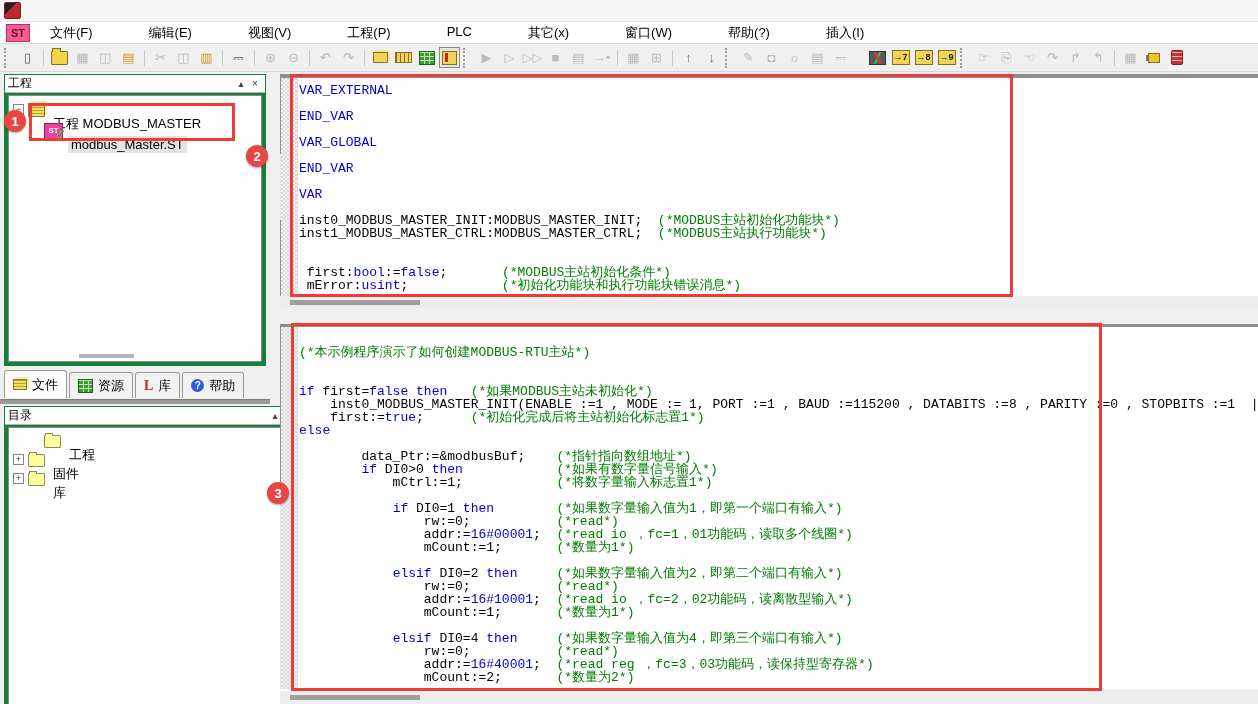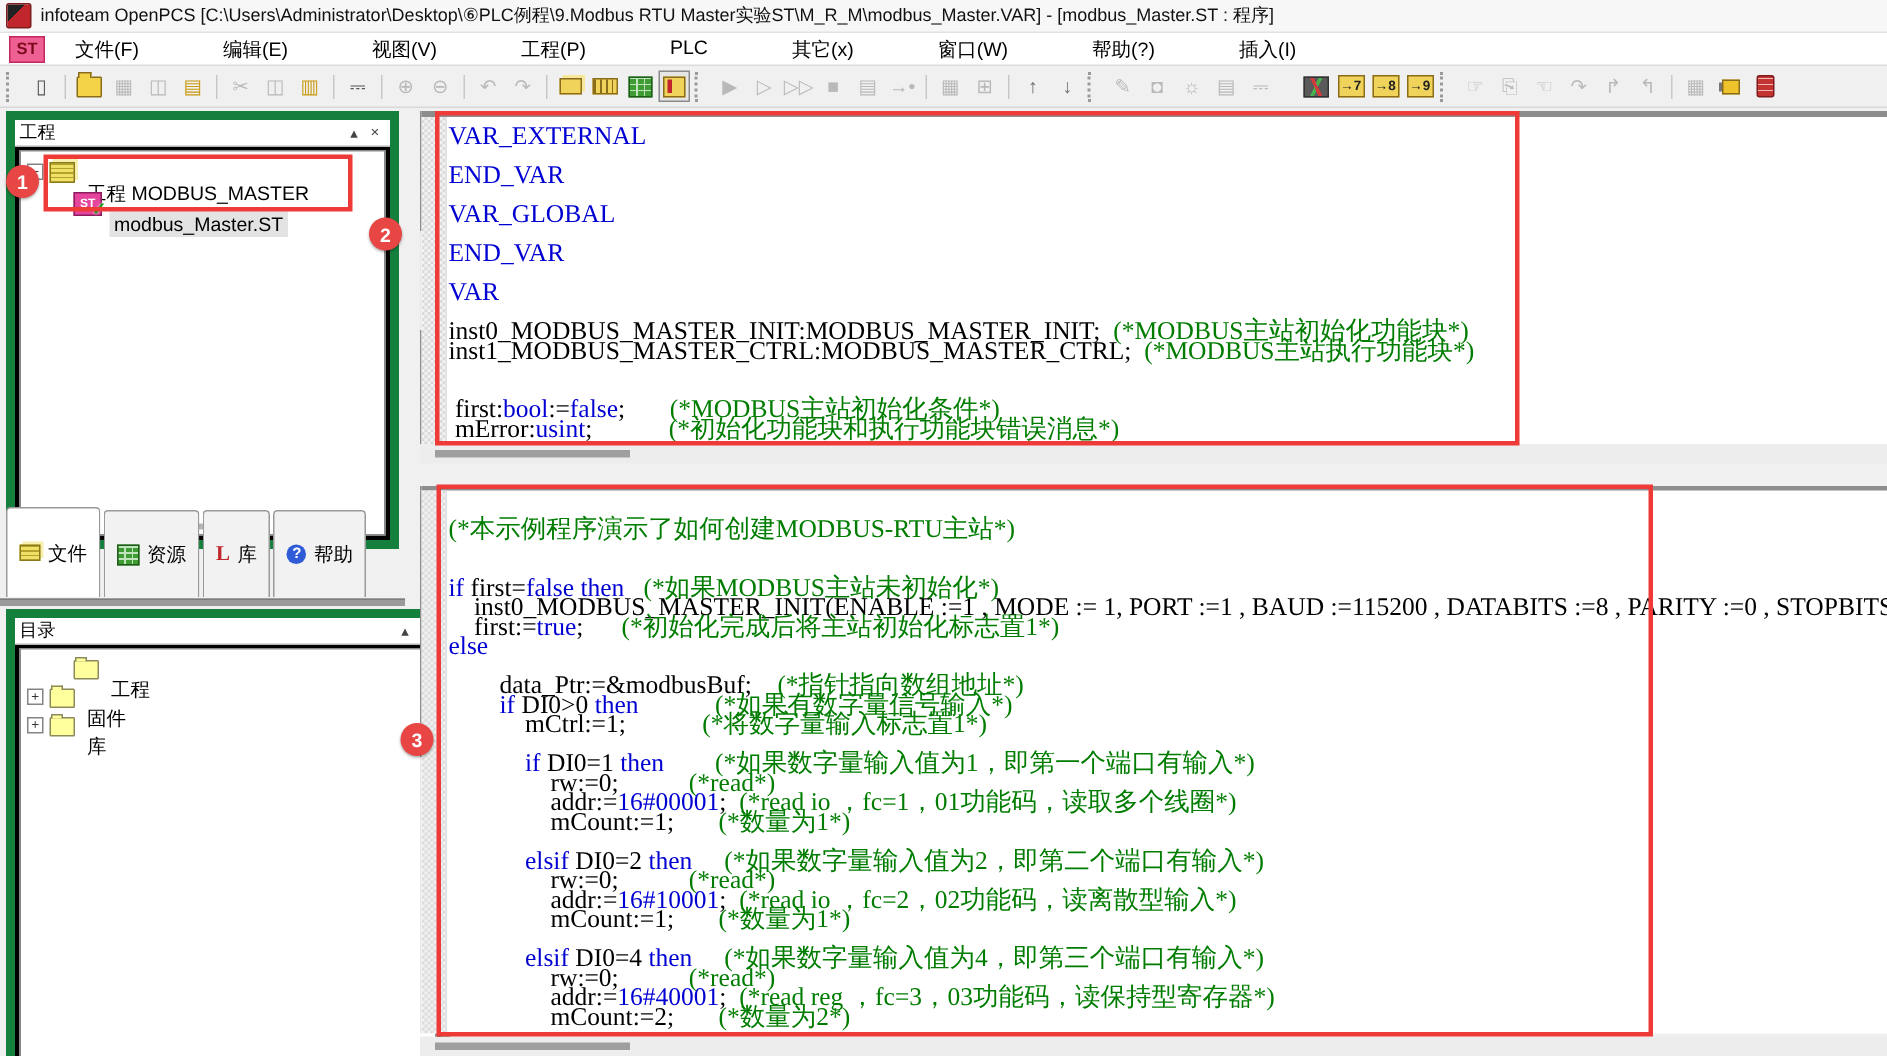"infoteam OpenPCS" span.title-text { html: <span>infoteam OpenPCS [C:\Users\Administrator\Desktop\⑥PLC例程\9.Modbus RTU Master实验ST\M_R_M\modbus_Master.VAR] - [modbus_Master.ST : 程序]</span> -> none }
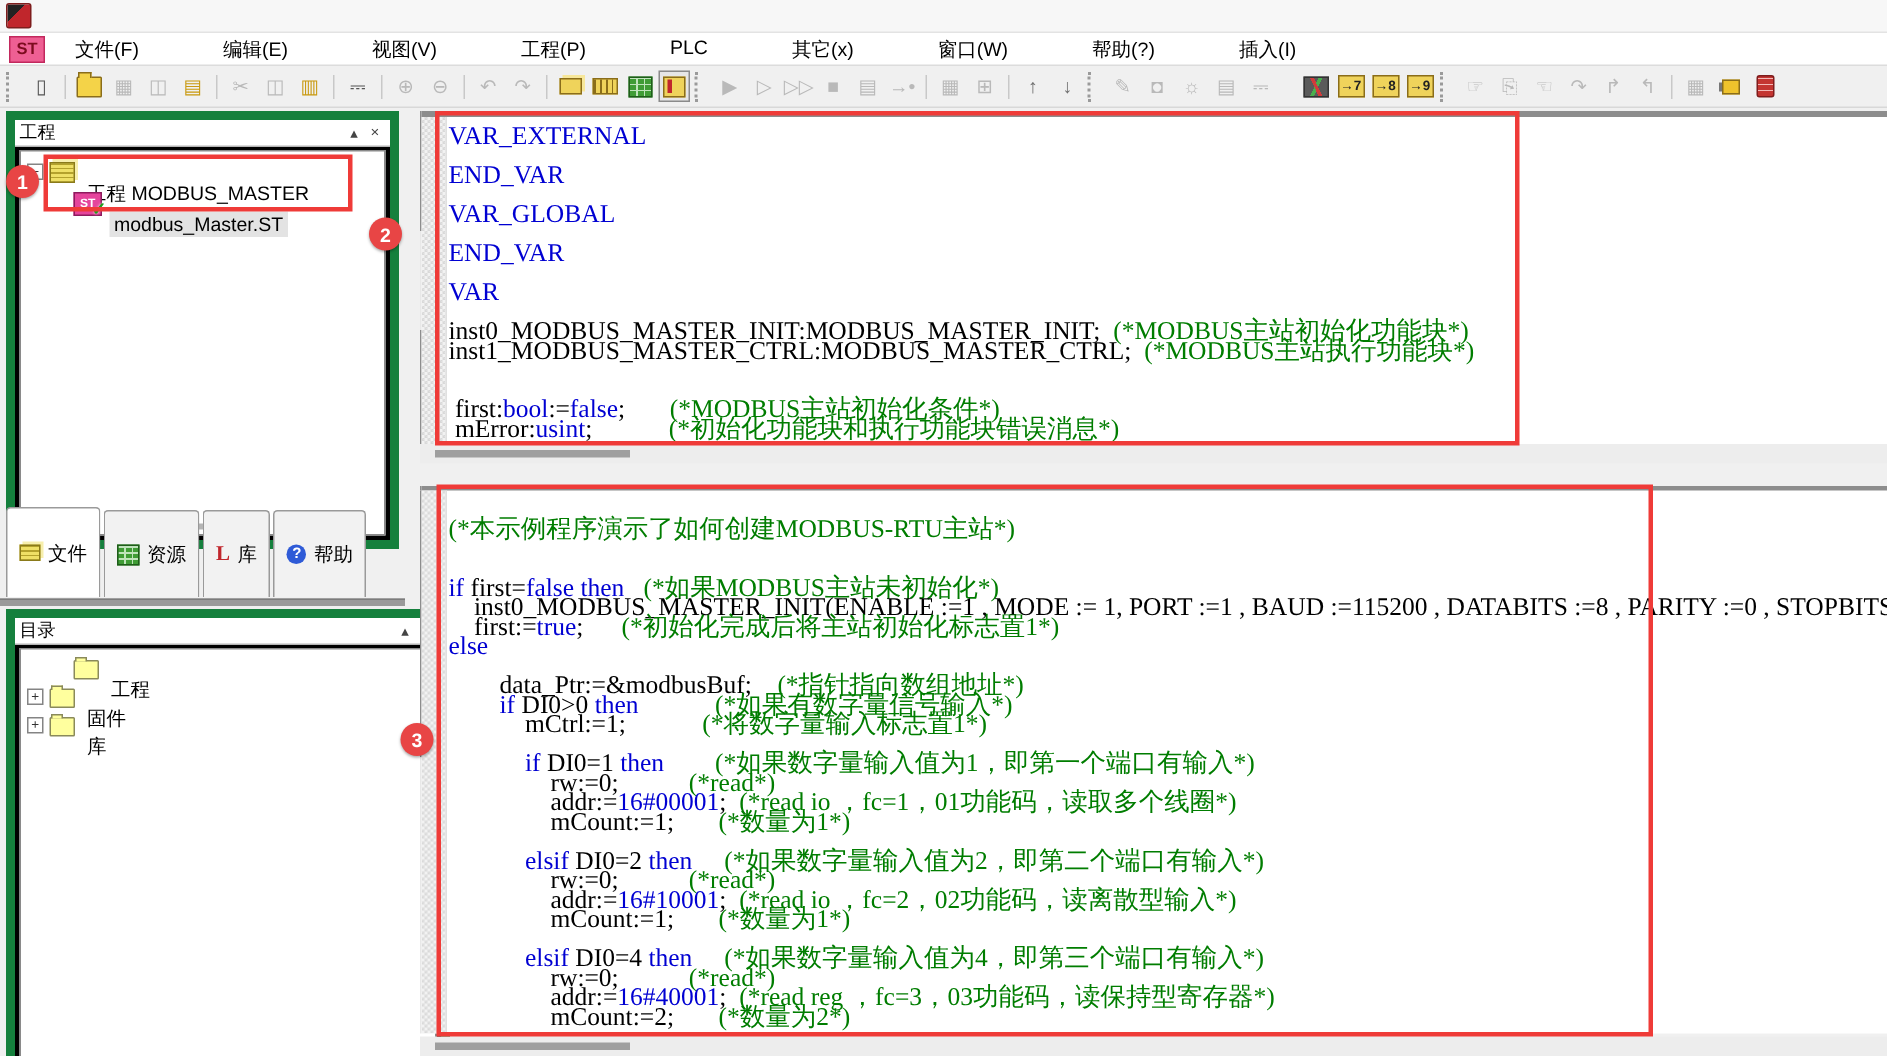"工程" .panel { background: #000000 -> #15803d; border: 6px solid #15803d -> 1px solid #15803d }
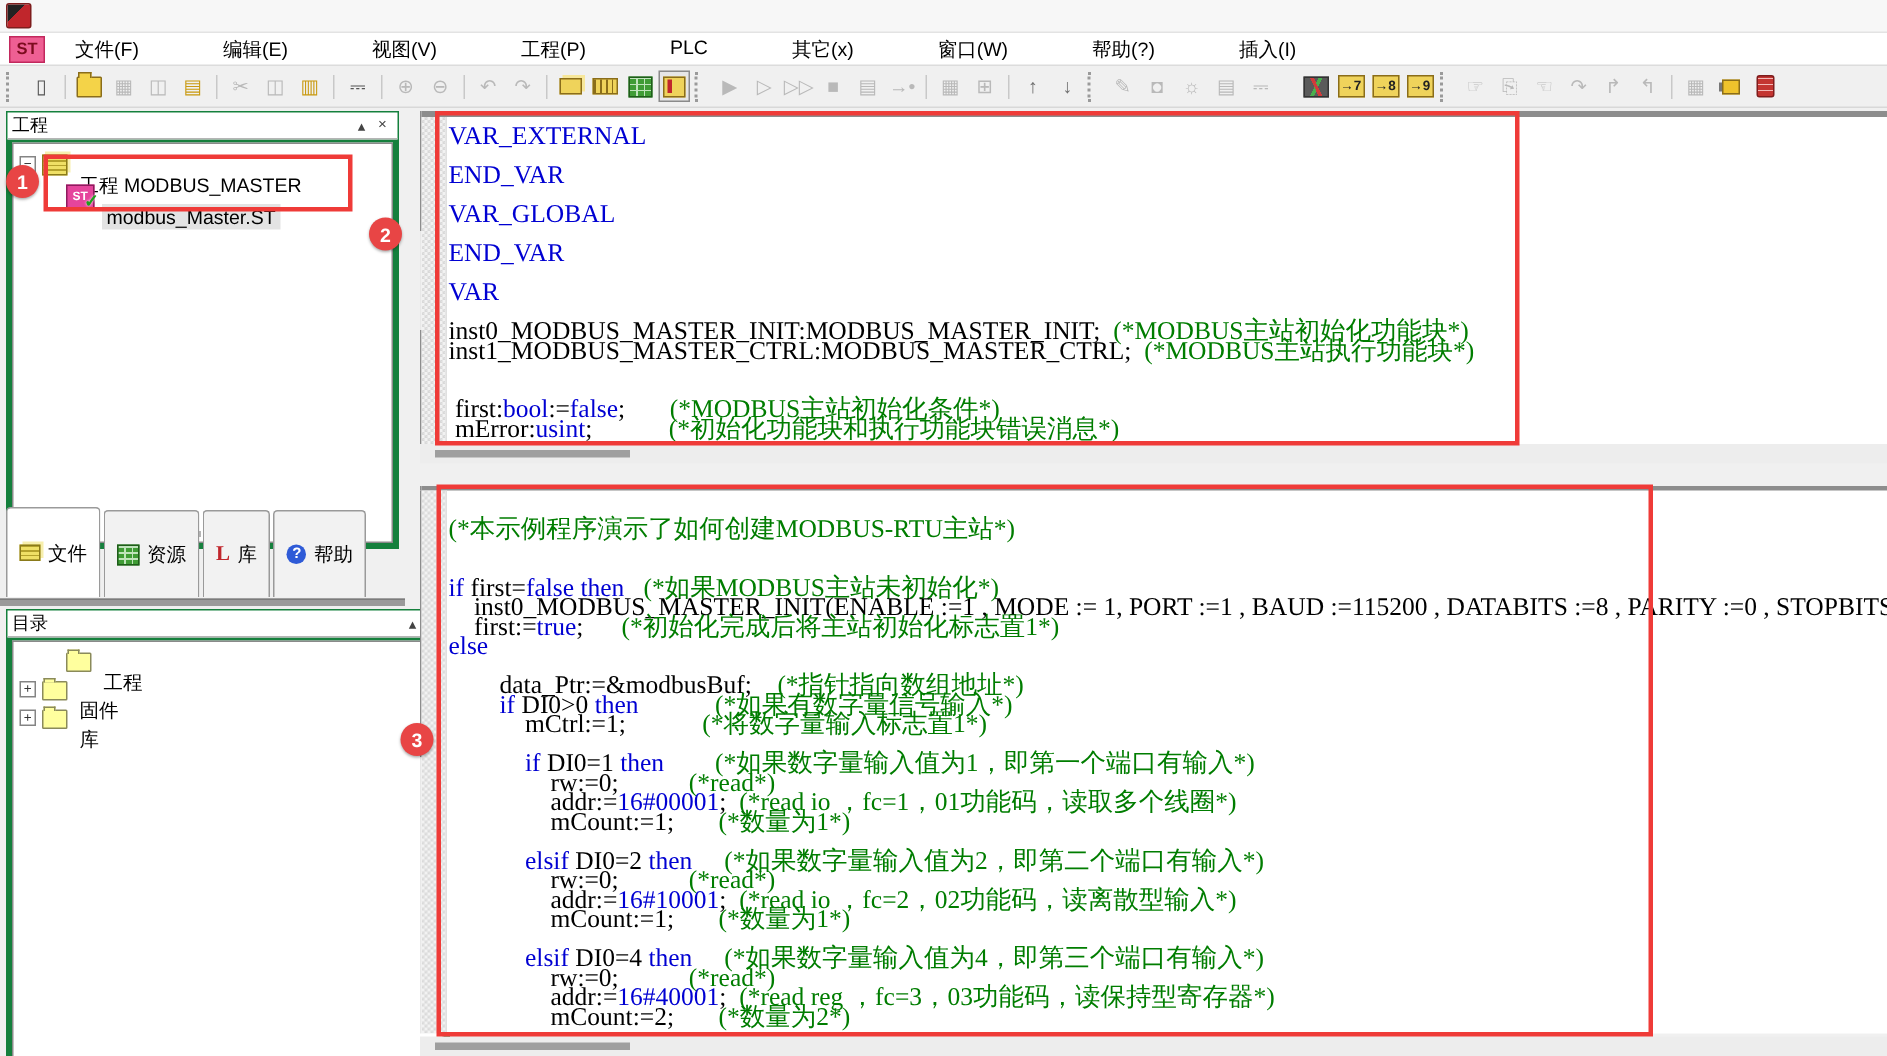"VAR_EXTERNAL" .code { font-family: Liberation Serif, serif -> Liberation Mono, monospace; font-size: 17px -> 13px }
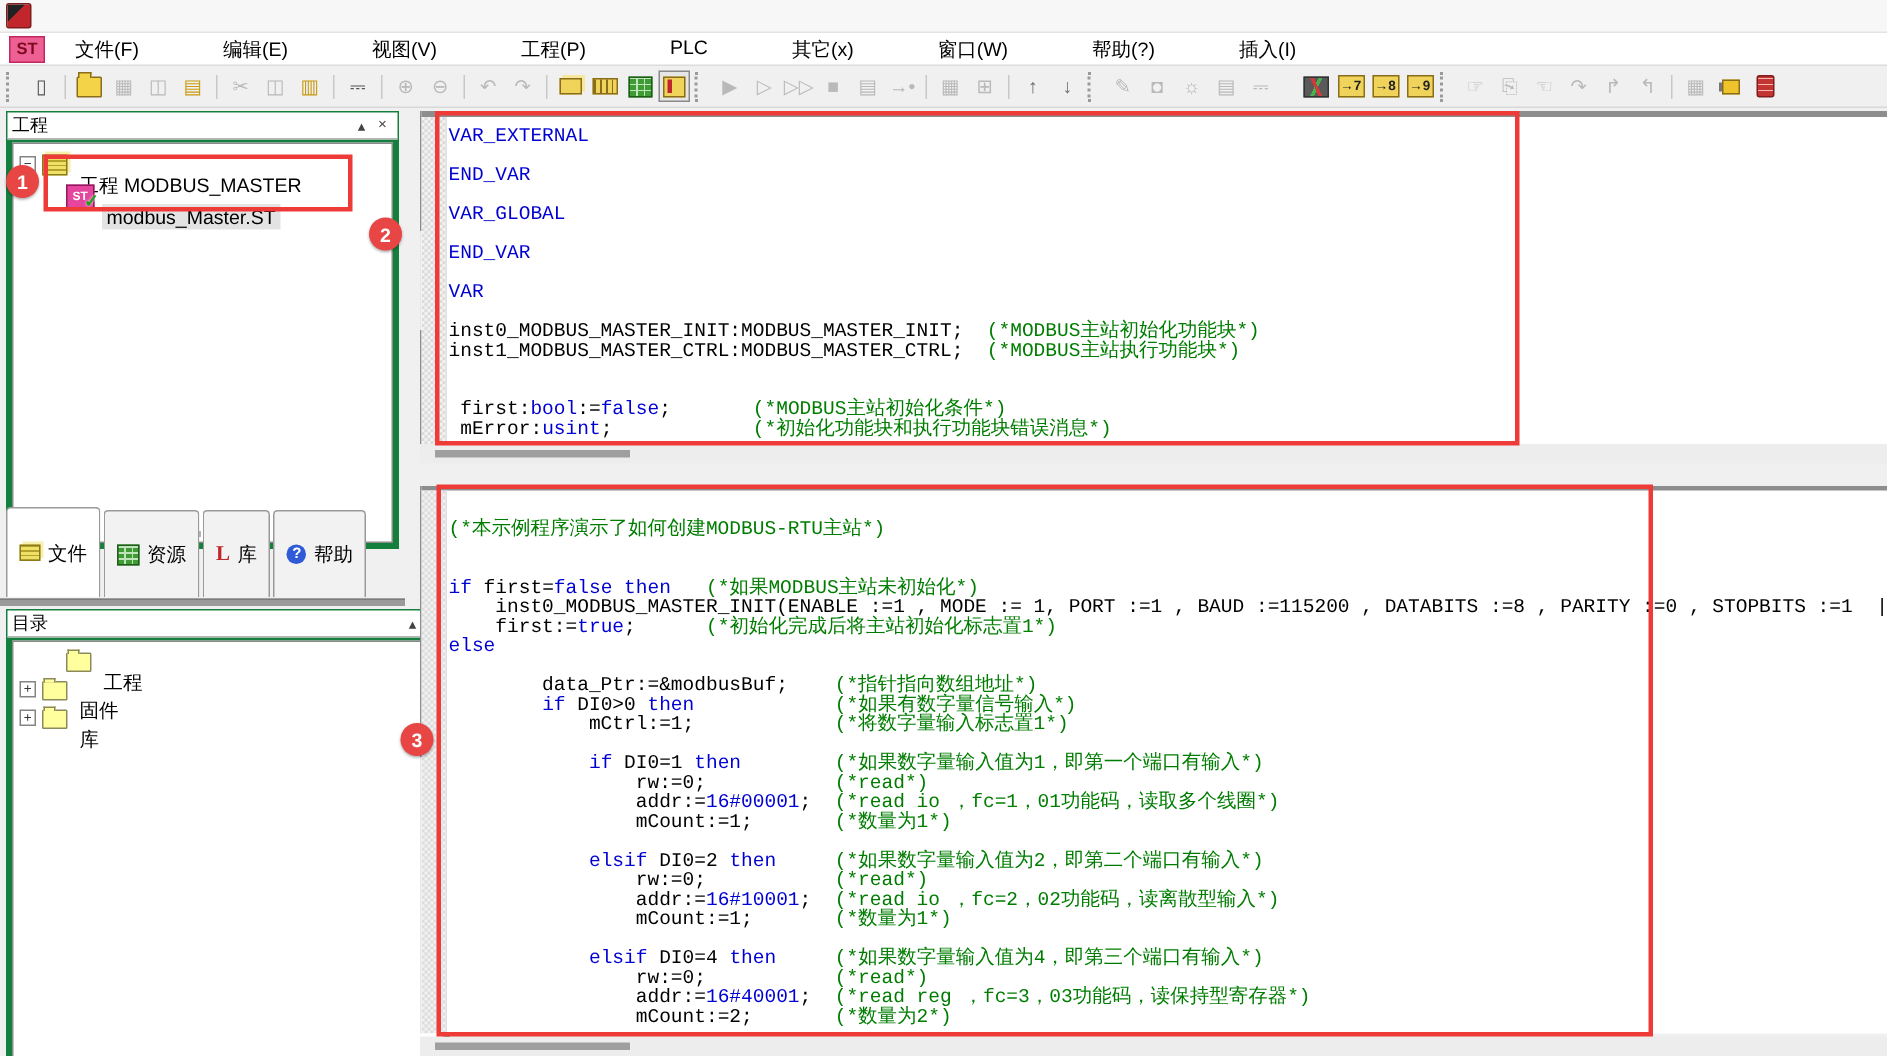"文件" .tab { padding: 16px 8px -> 0 8px }
